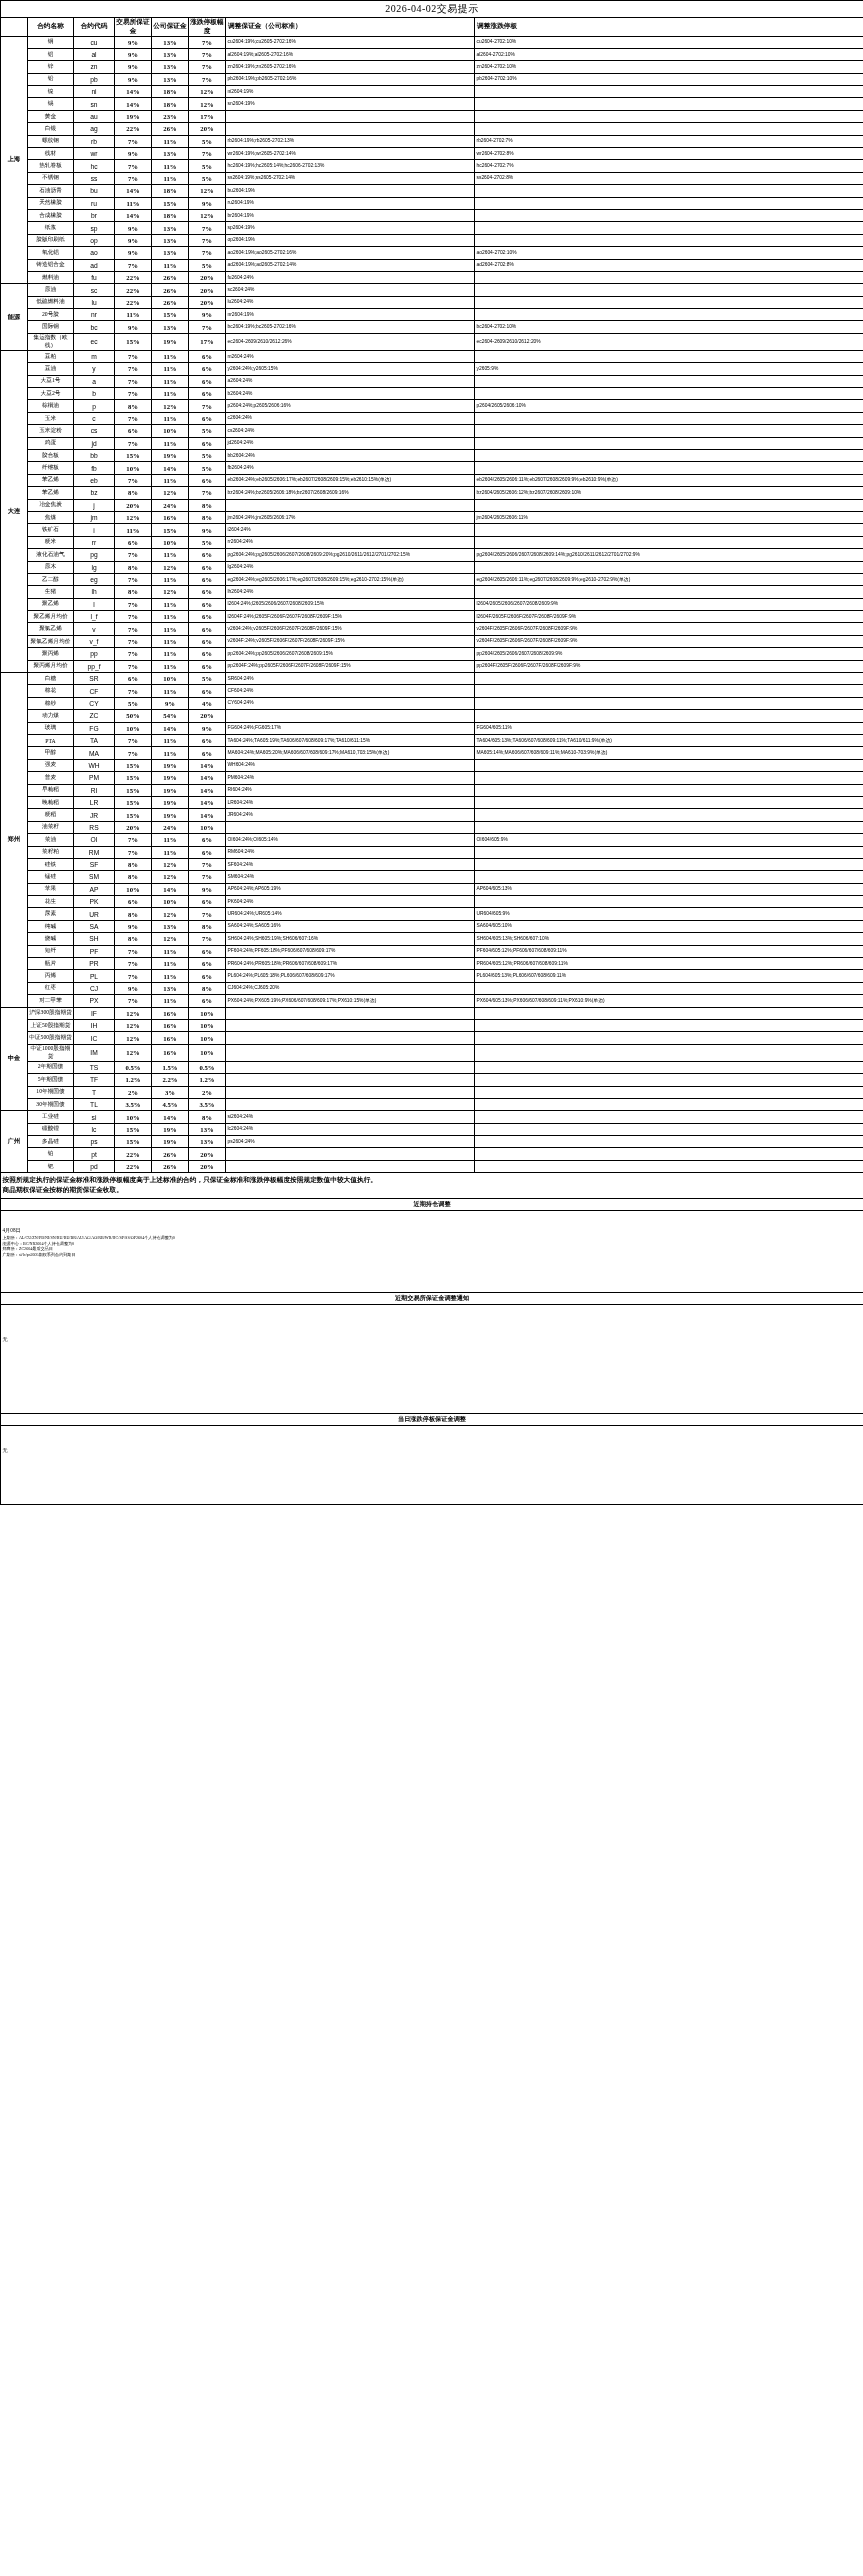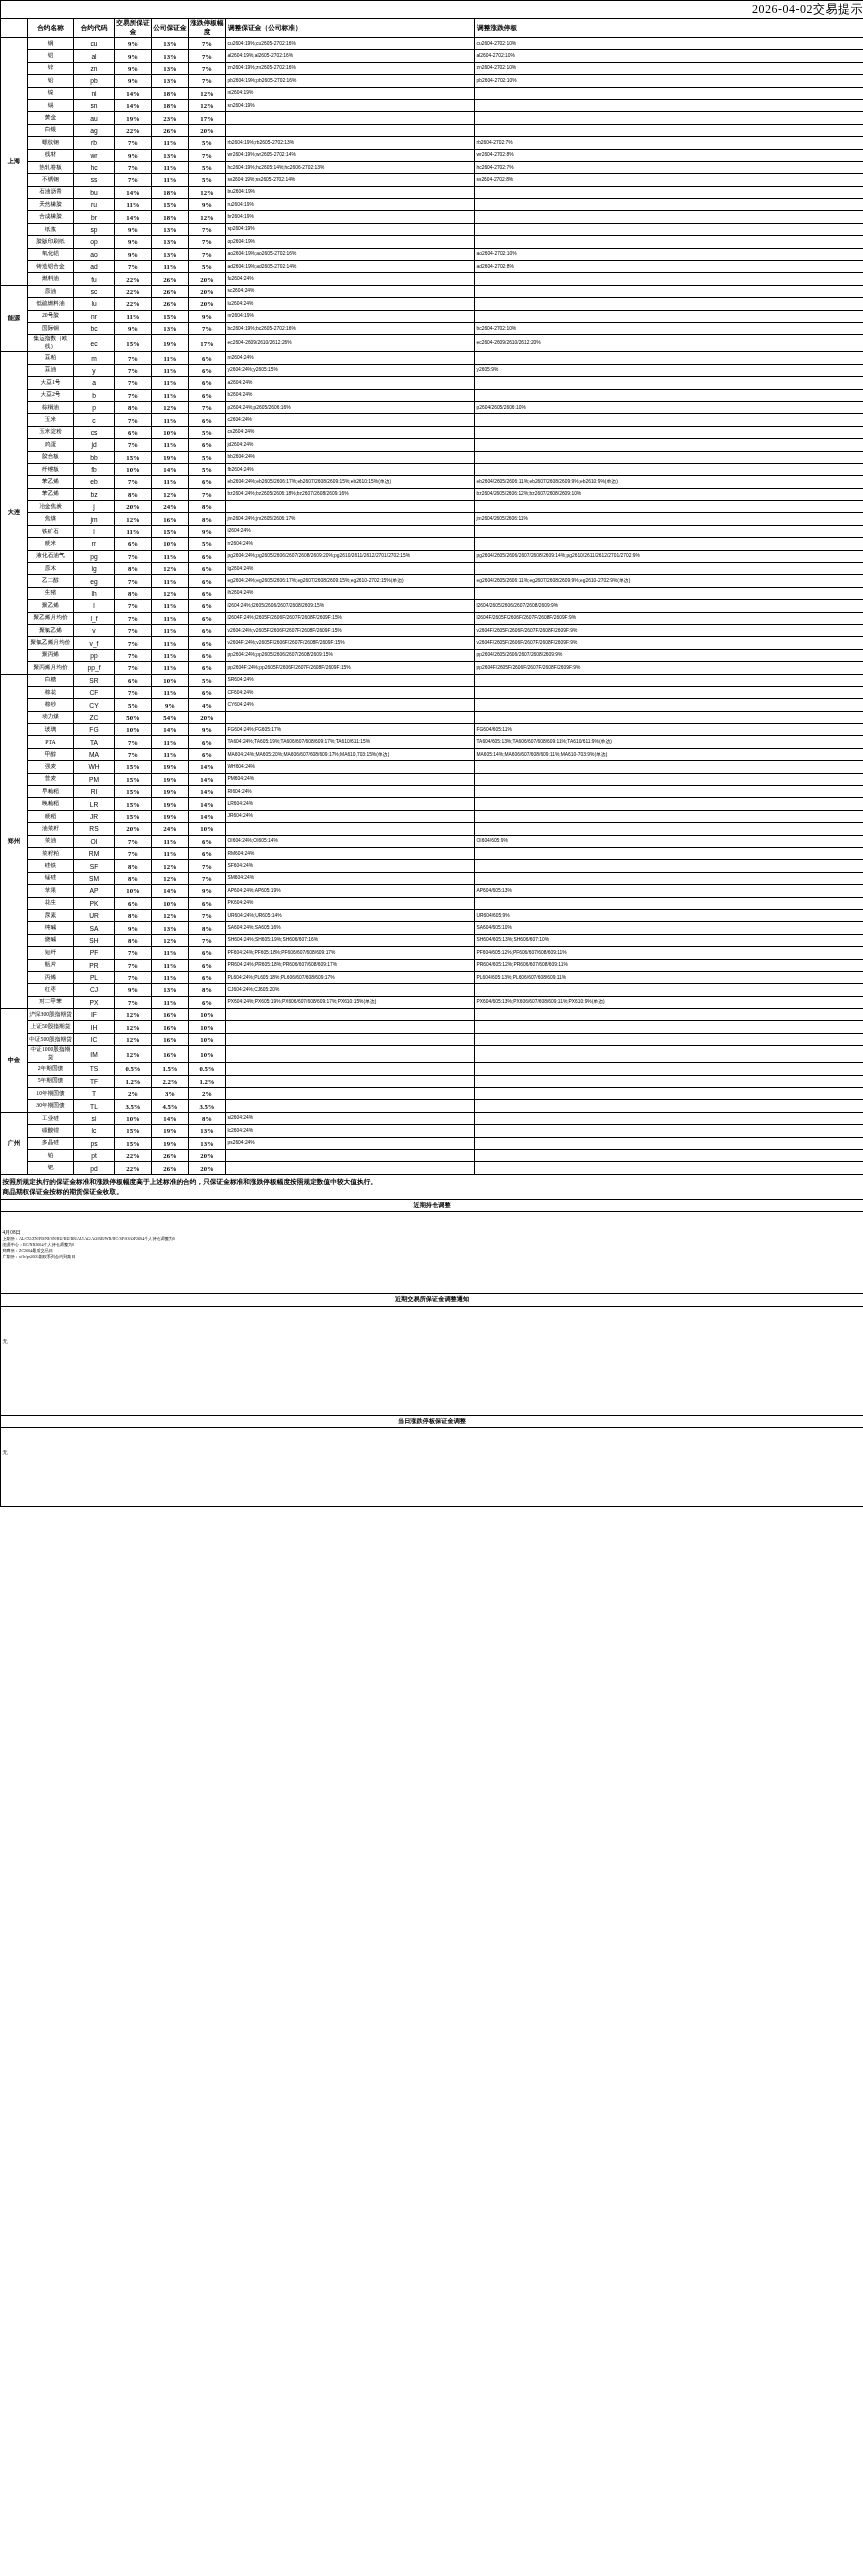"2026-04-02交易提示" .title-row td { font-size: 12px -> 10px; text-align: right -> center }
